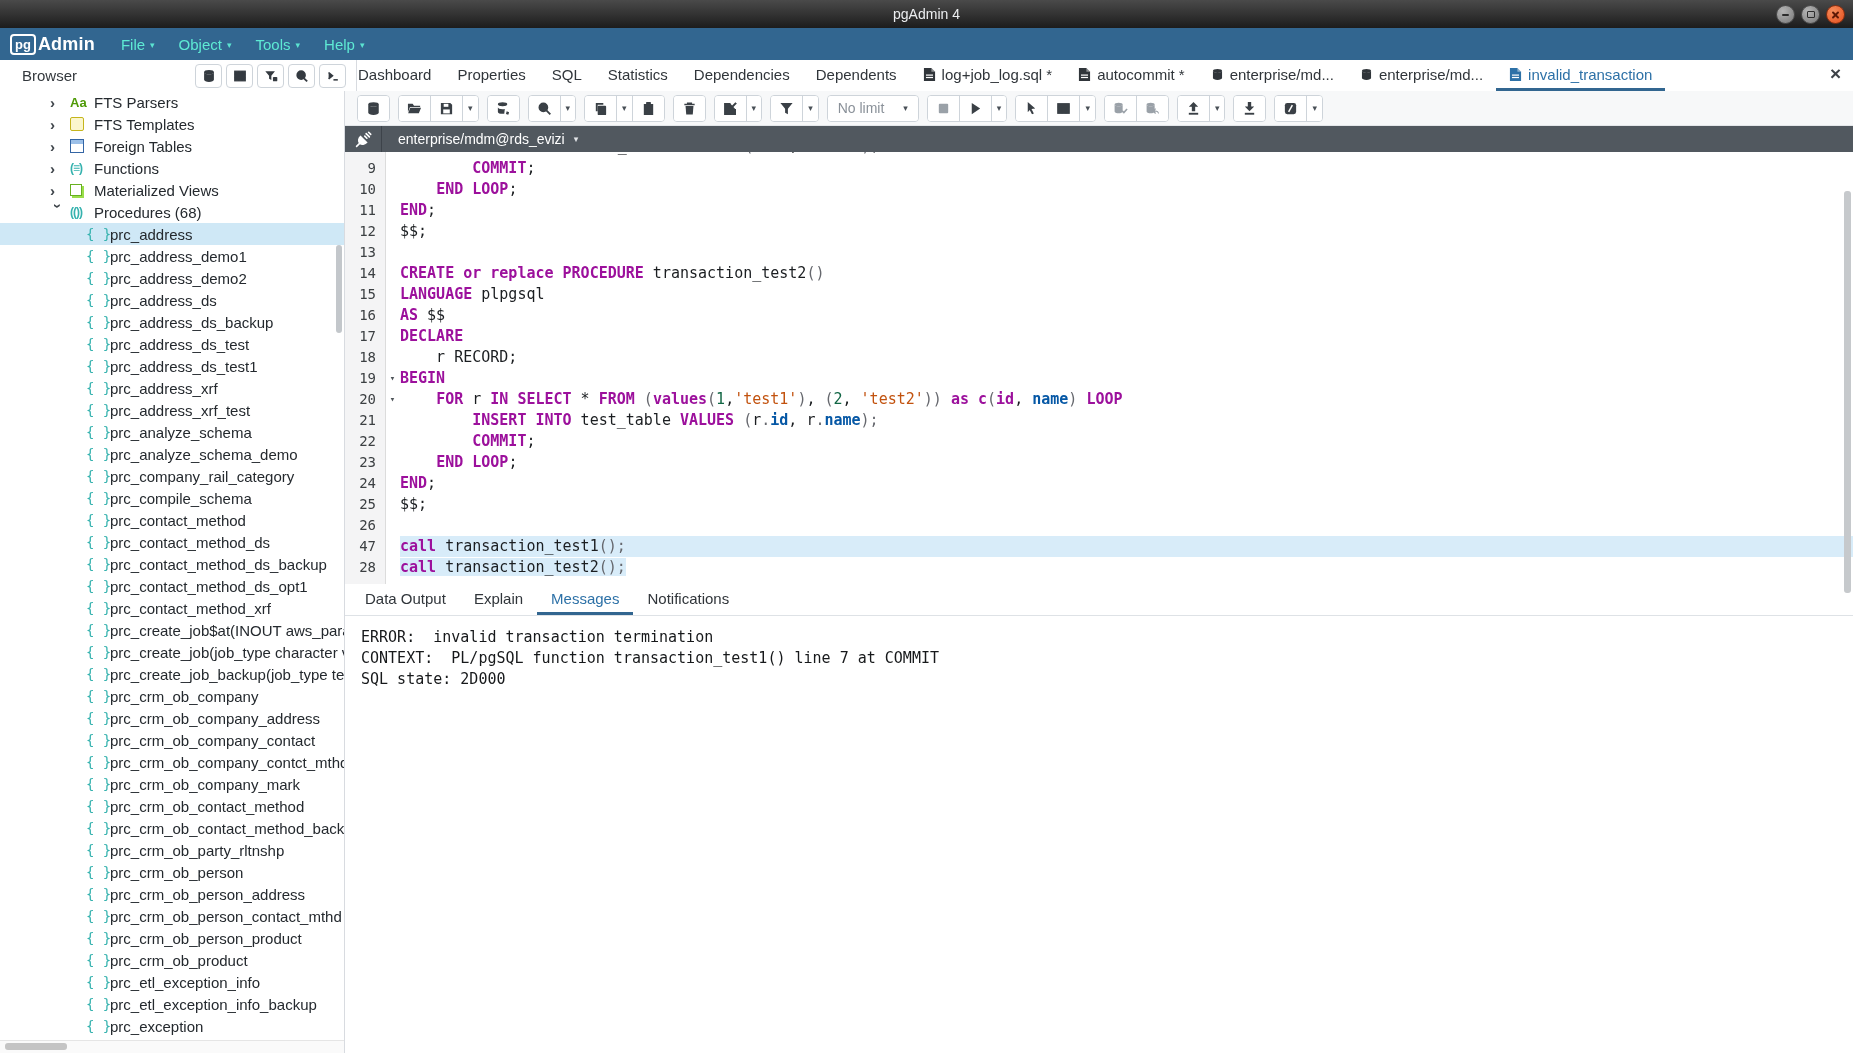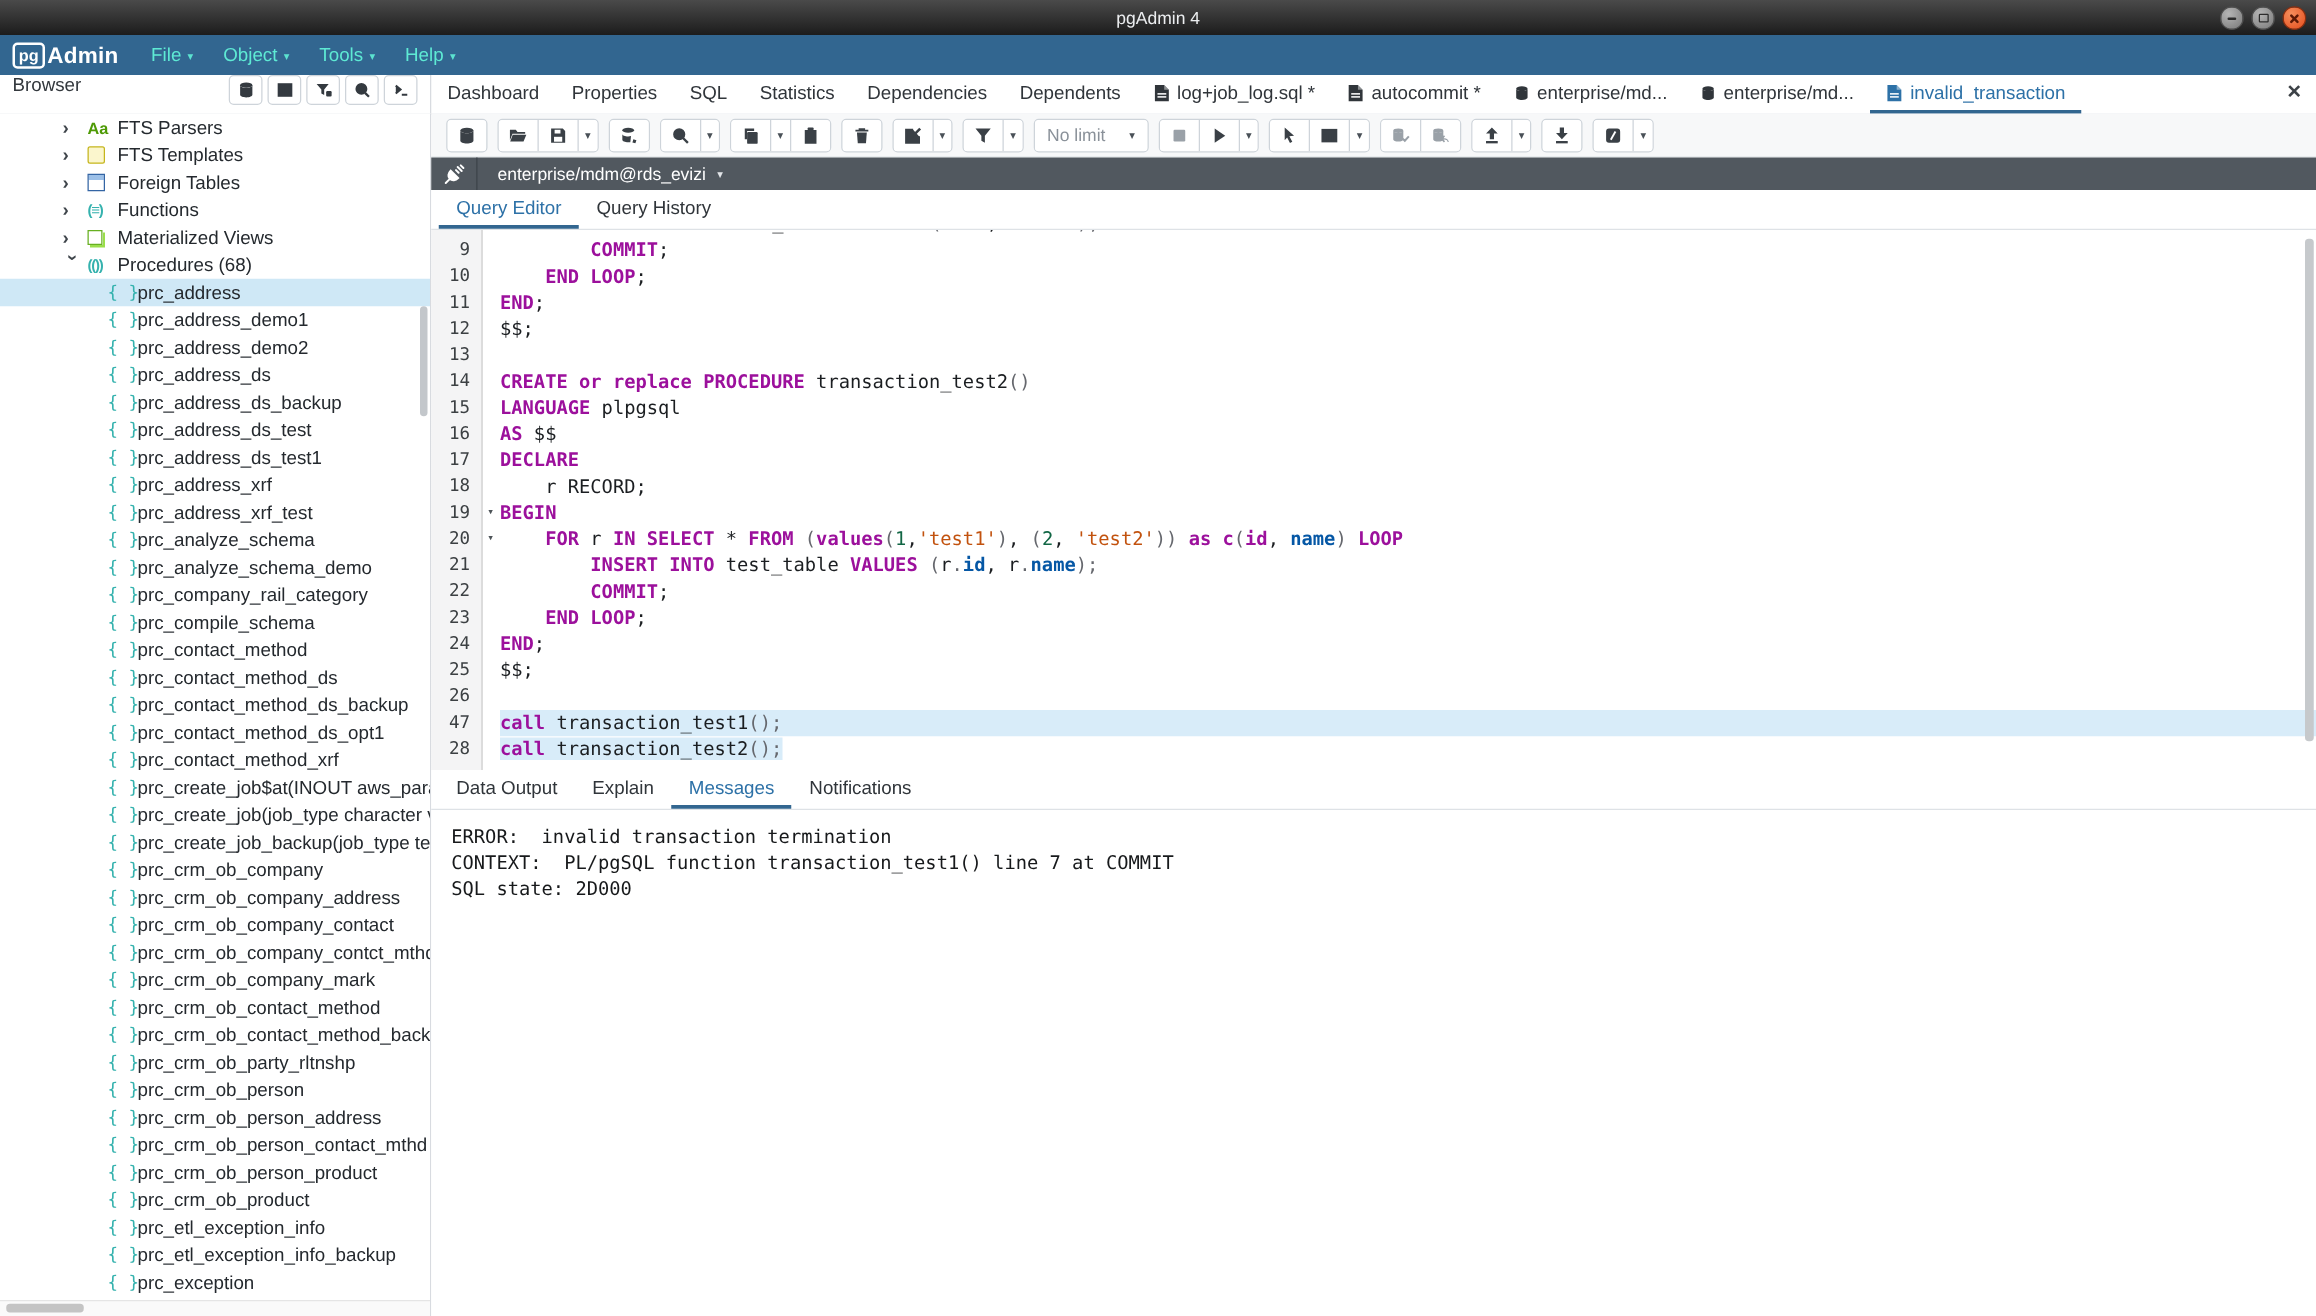"Browser" #browser-head { align-items: none -> center; left: 0 -> 12px }
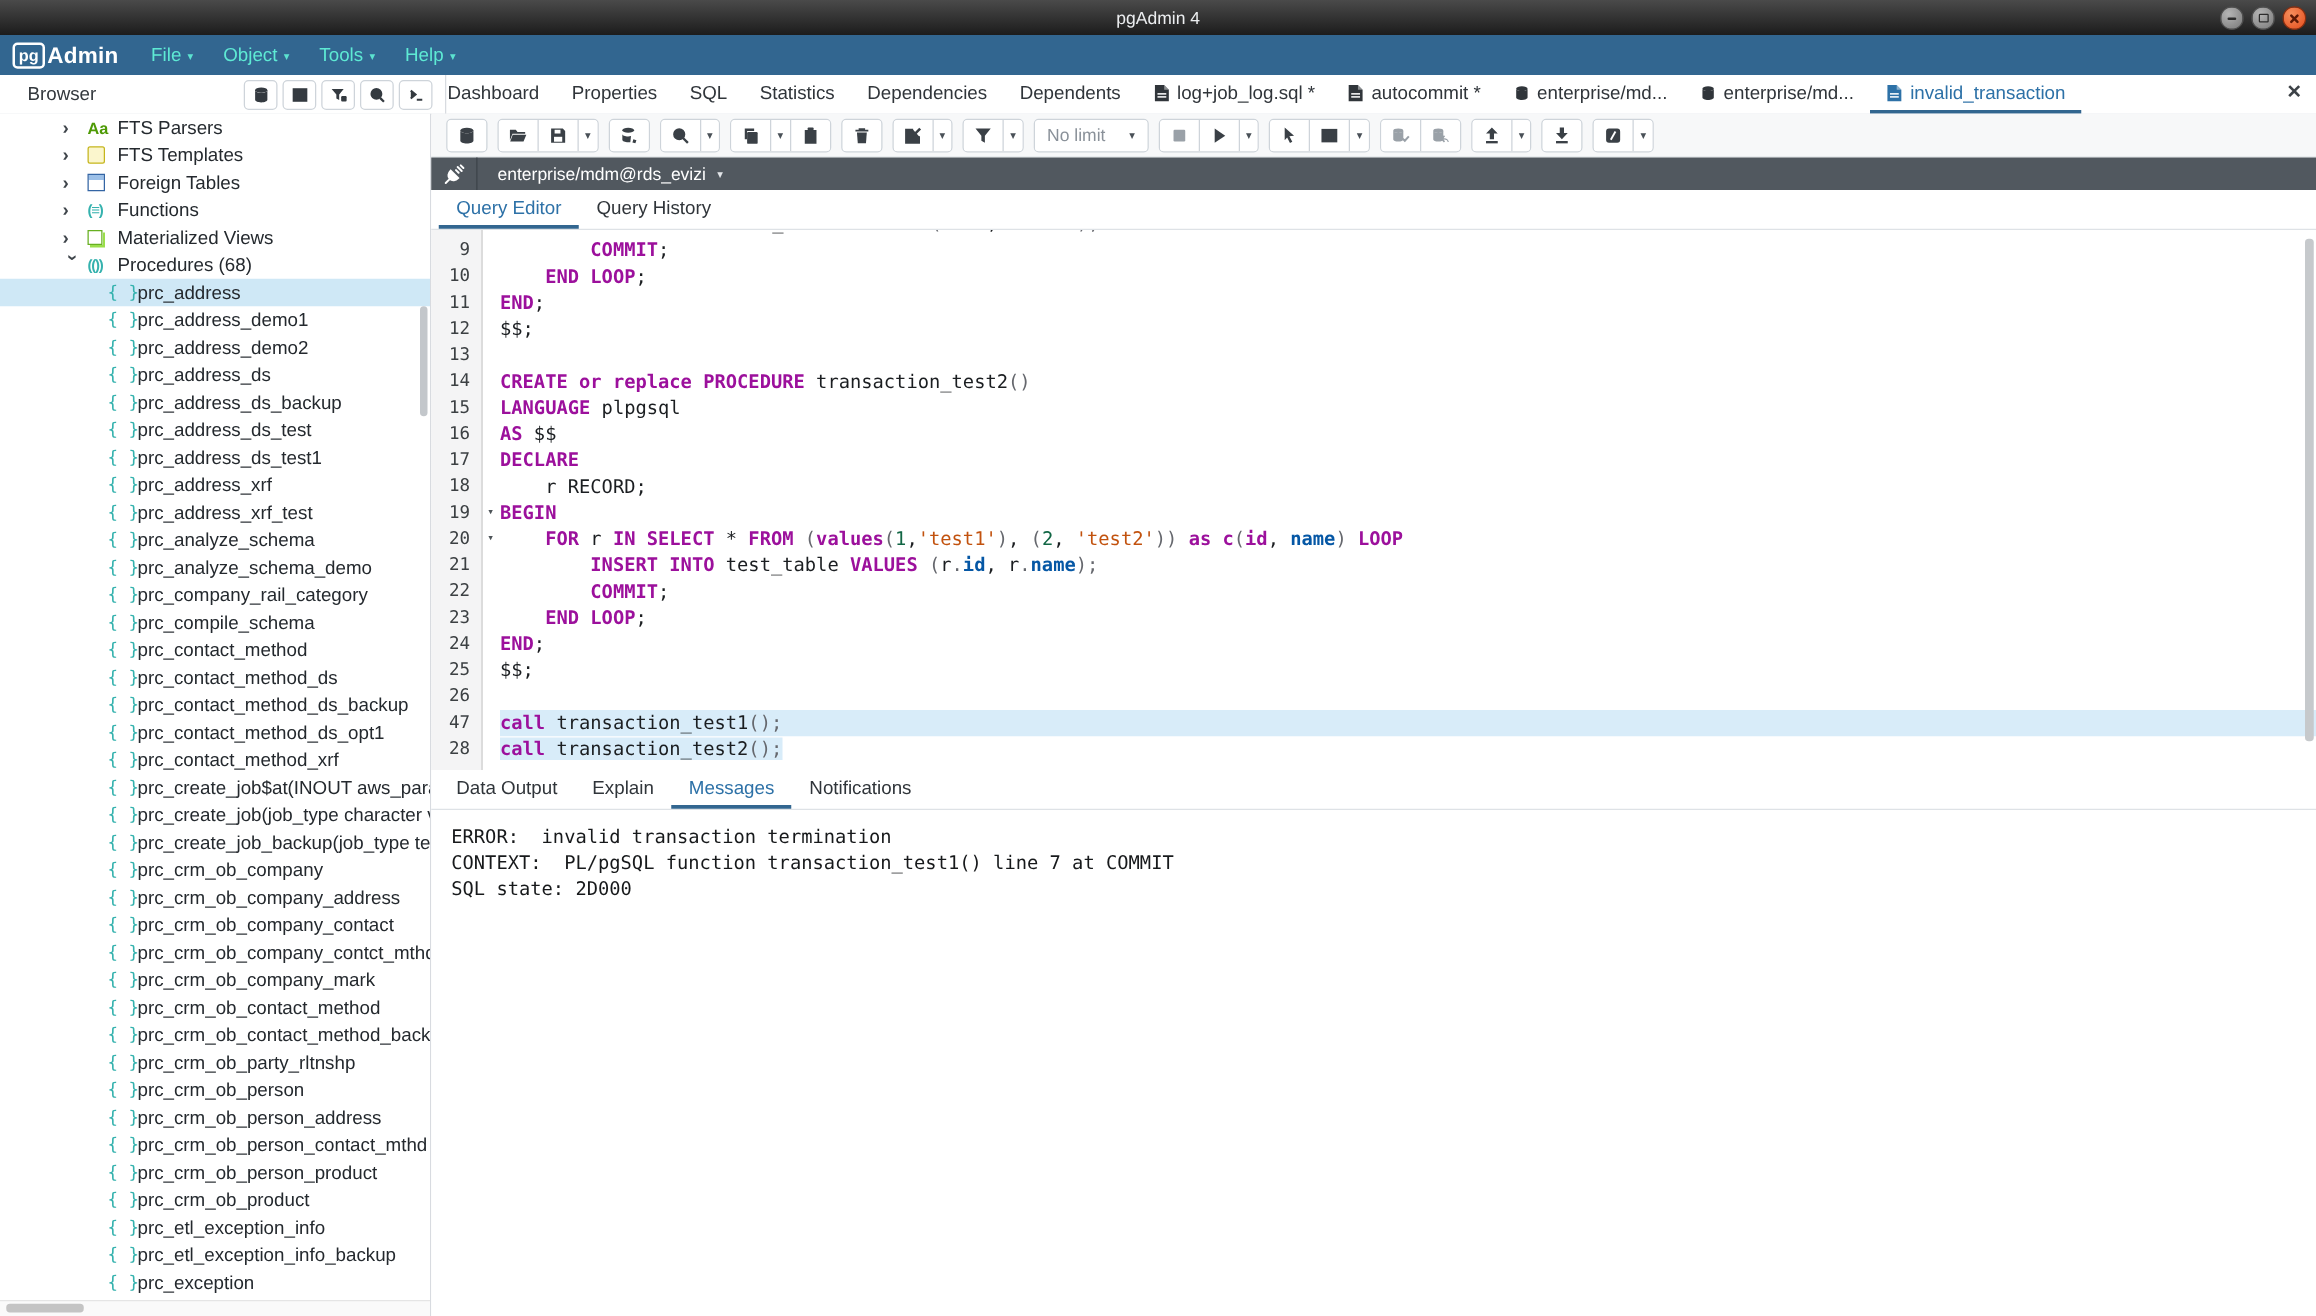"Query Editor" div.subtabs { html: <div> <div> <span>Query Editor</span> </div> <div> <span>Query History</span> </div> </div> -> none }
